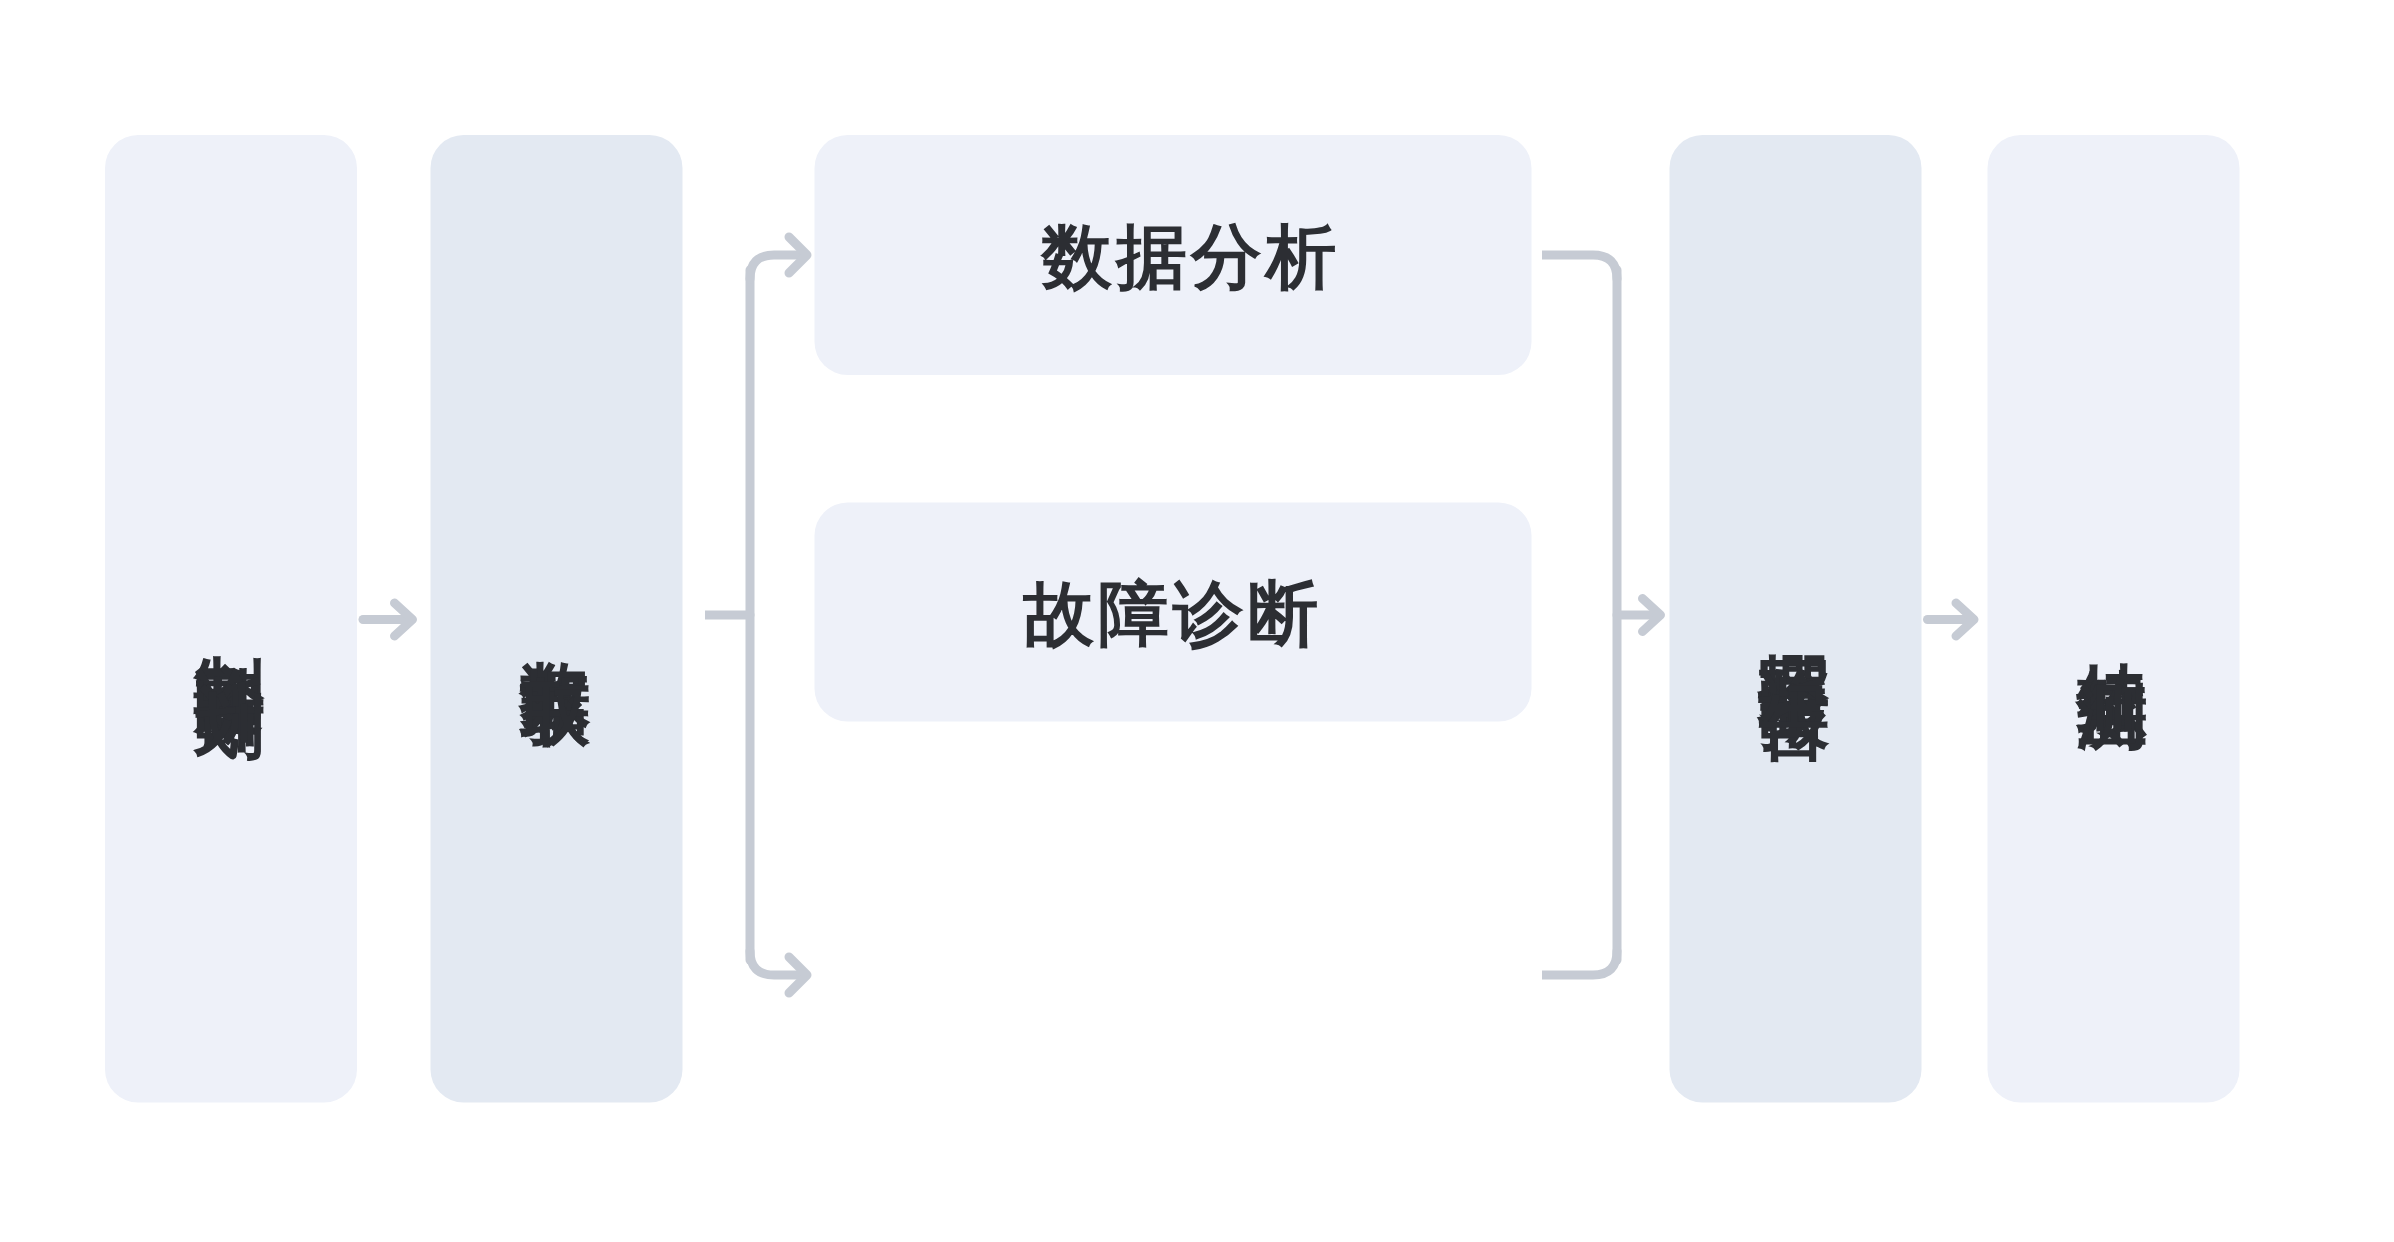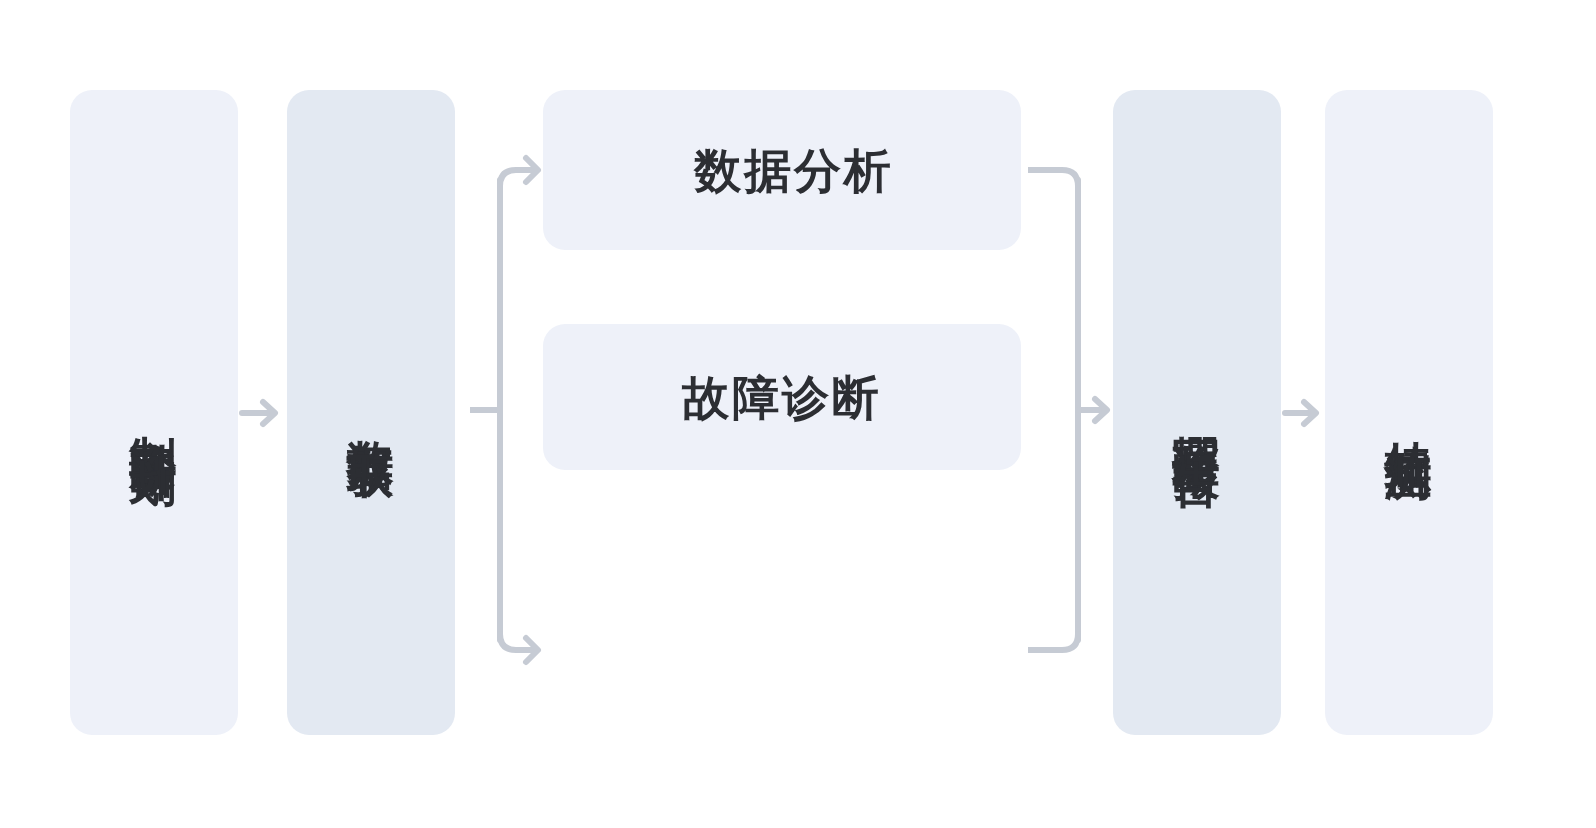"故障诊断" #node-branch-1 { top: 324px -> 335px }
